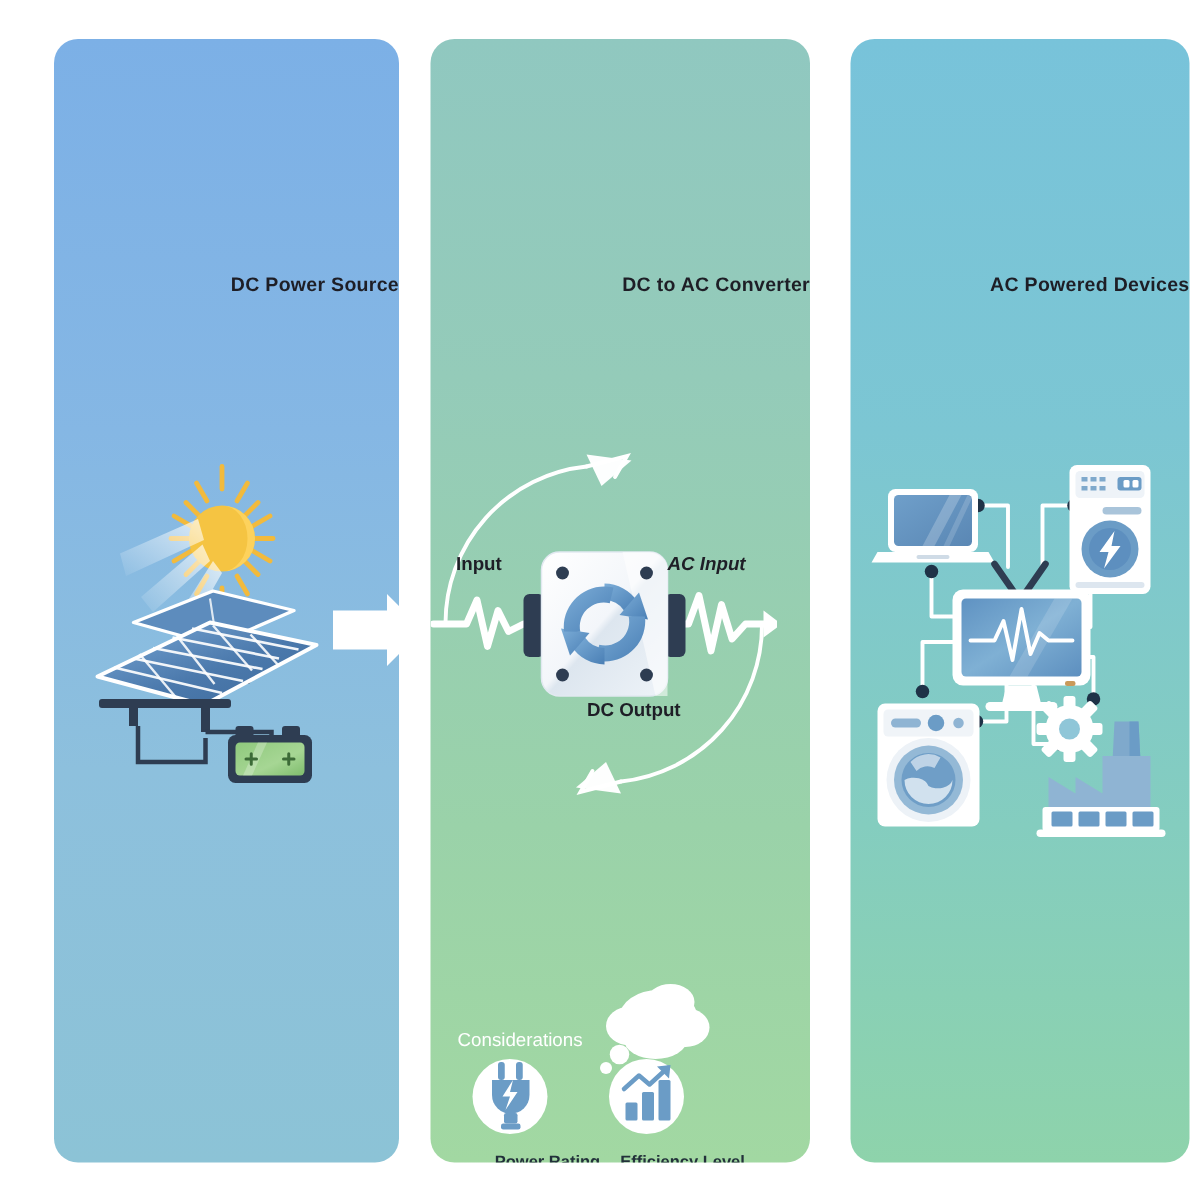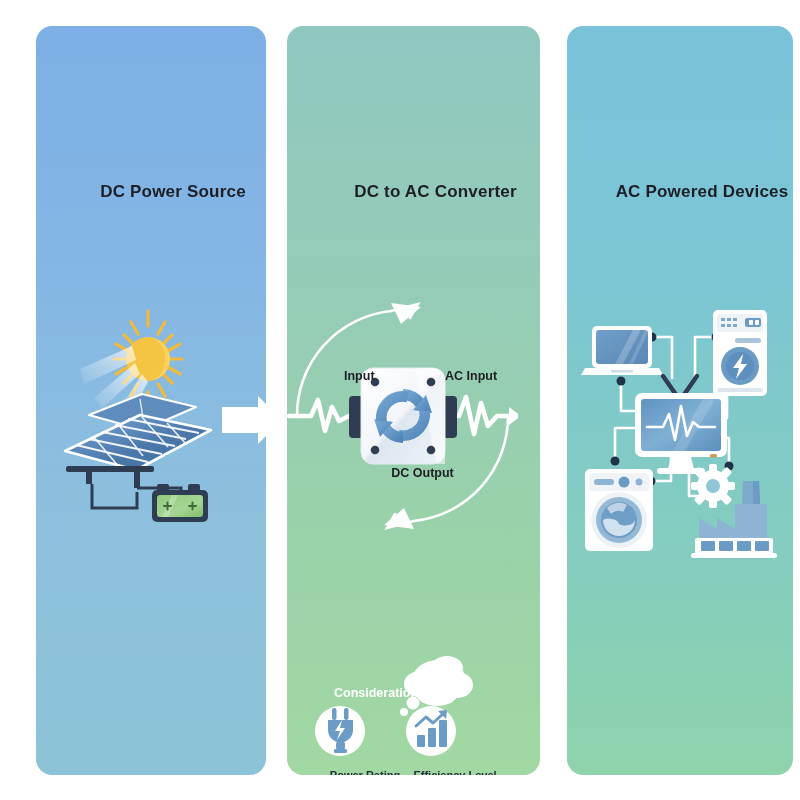"DC Power Source" .panel-title { font-size: 17px -> 13px; text-align: center -> right }
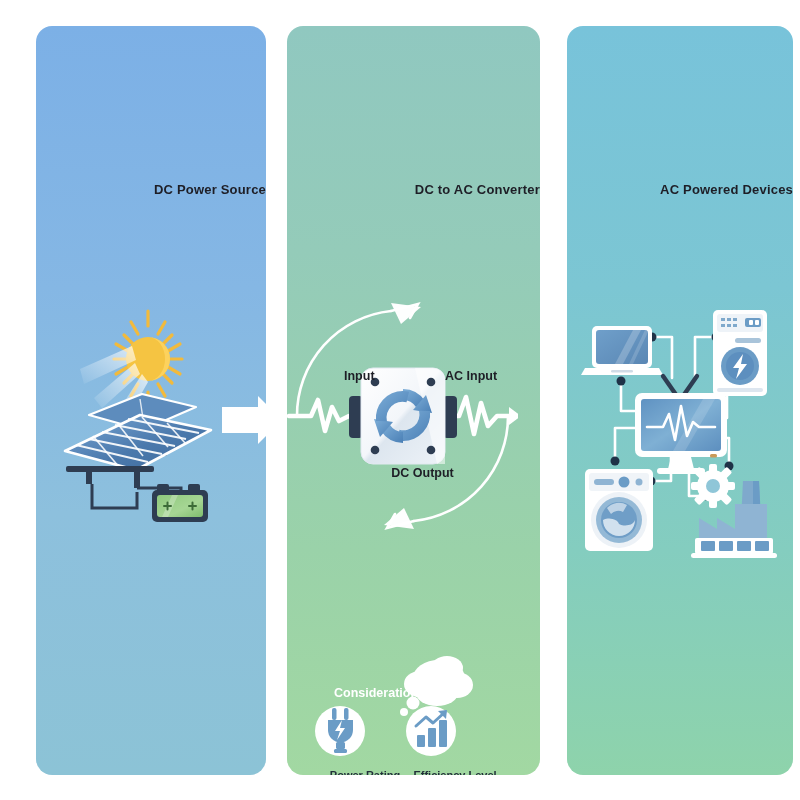"Input" #lbl-input { margin-left: 40px -> none }
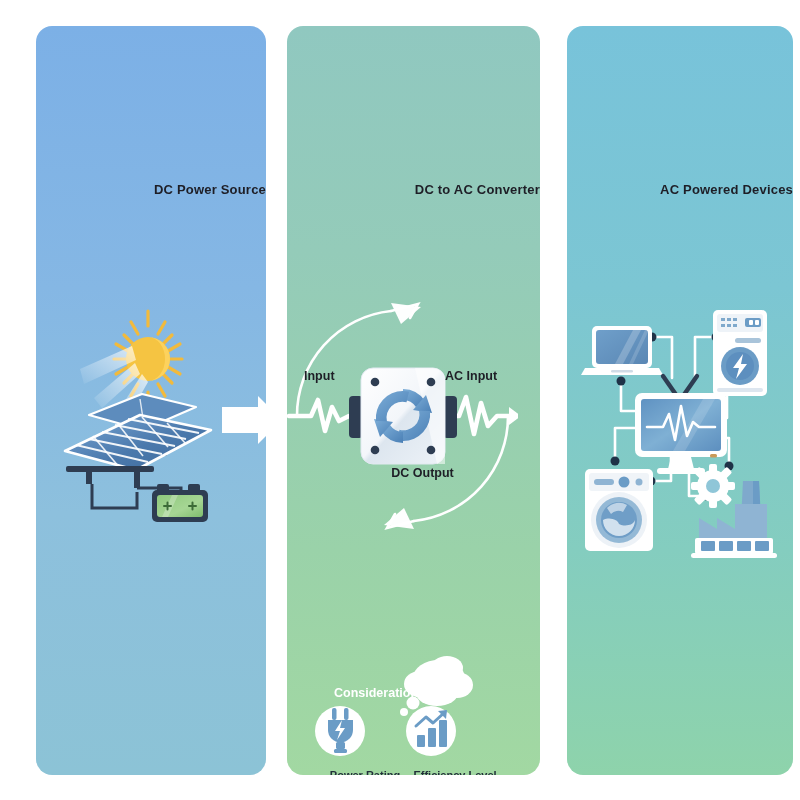"AC Input" #lbl-acinput { font-style: none -> italic }
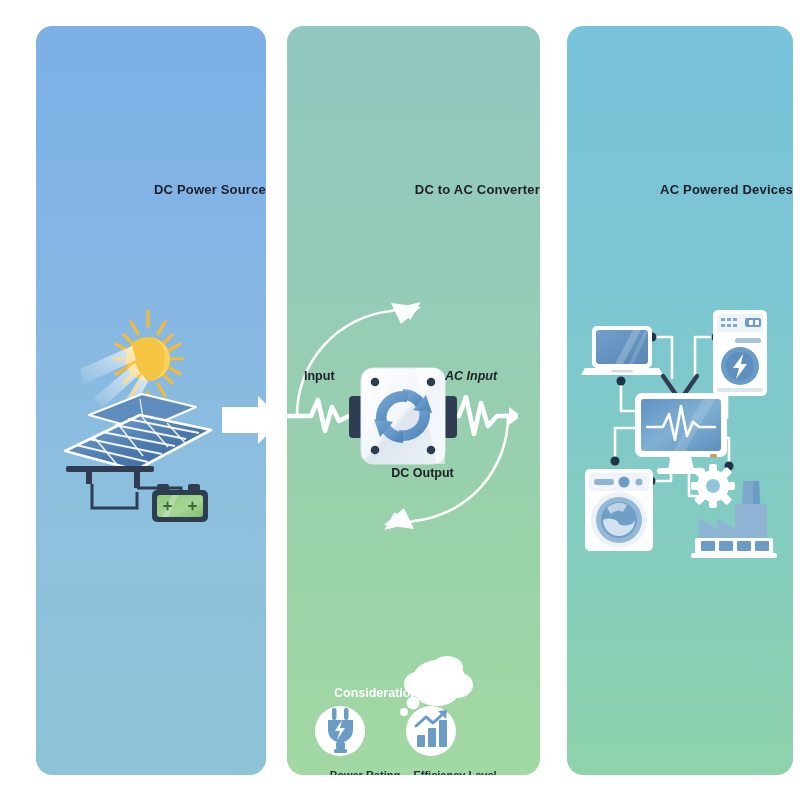"Considerations" .cons-title { font-weight: bold -> normal; text-align: right -> left }
